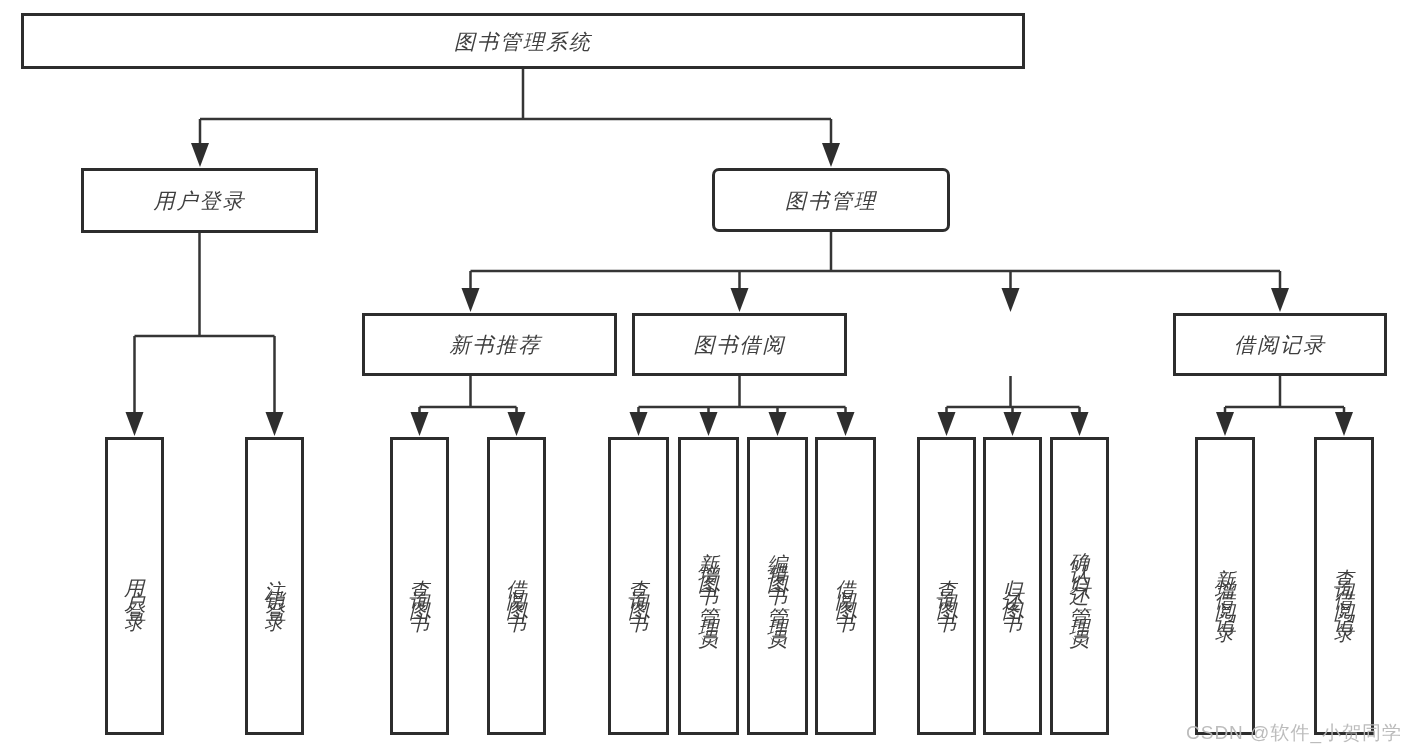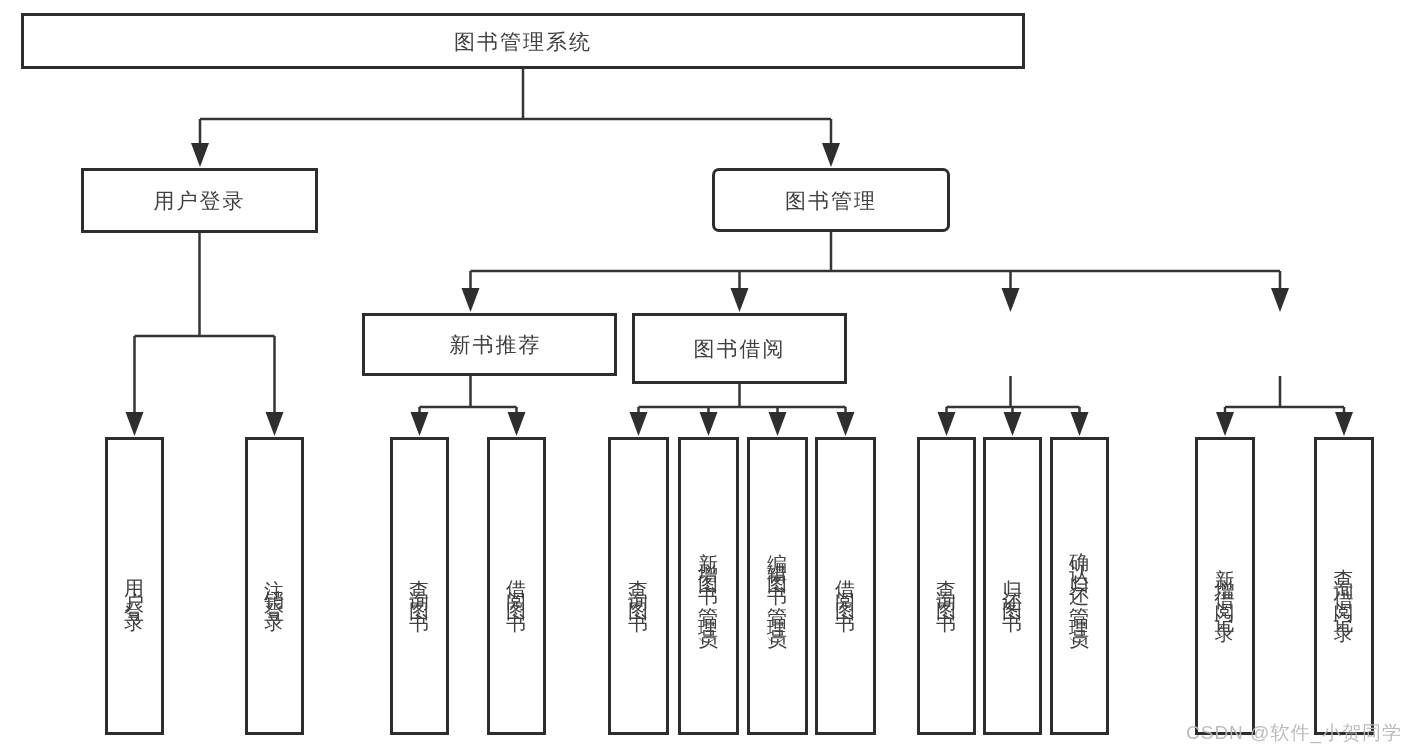"图书管理系统" .box { font-style: none -> italic }
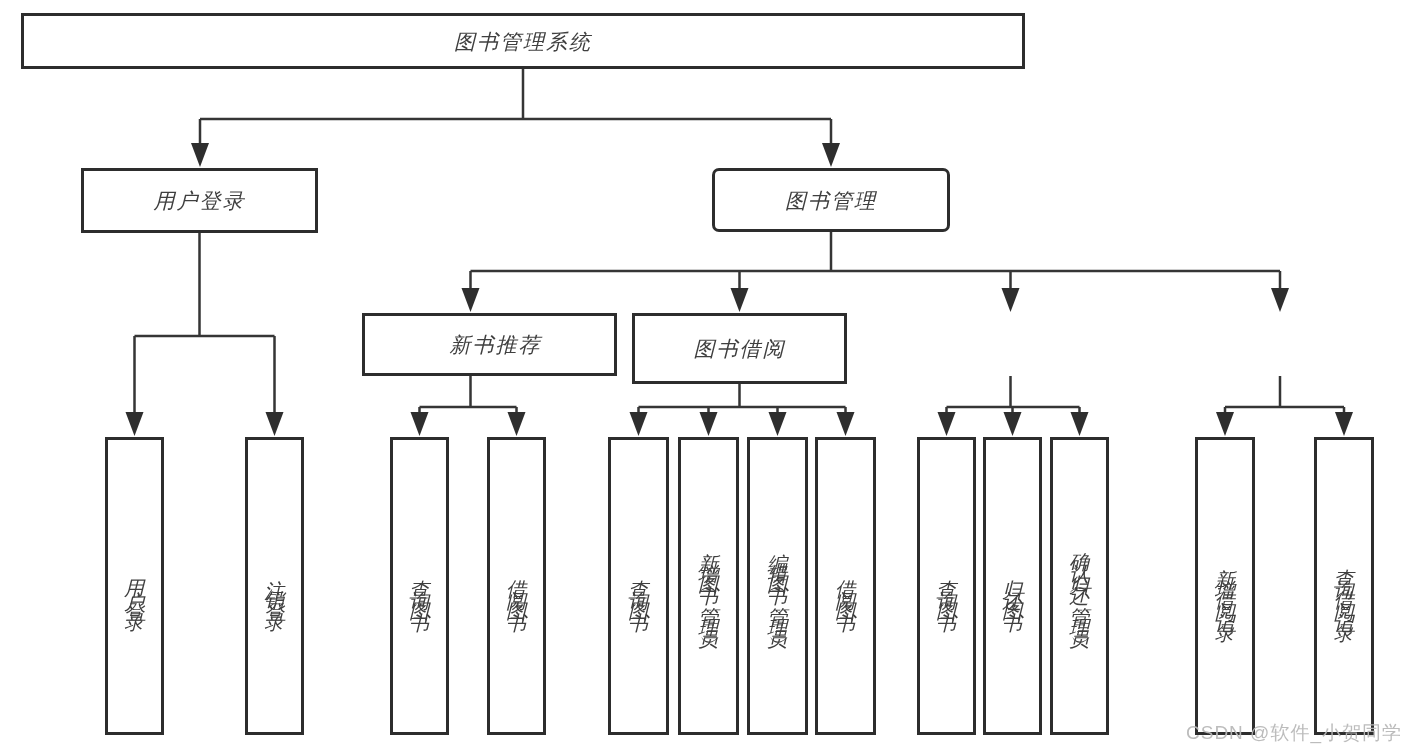"图书借阅" div.box { height: 71px -> 63px }
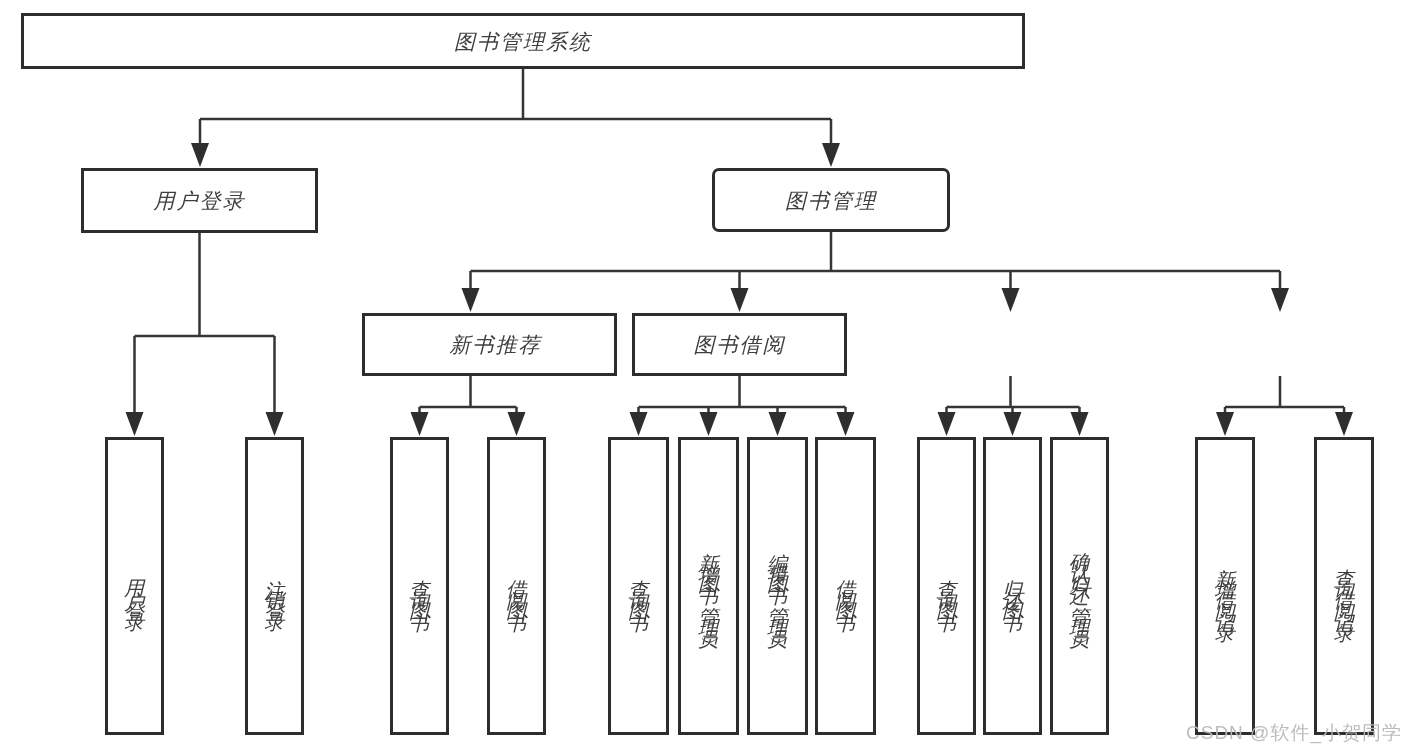"借阅记录" div.box { html: none -> <div>借阅记录</div> }
